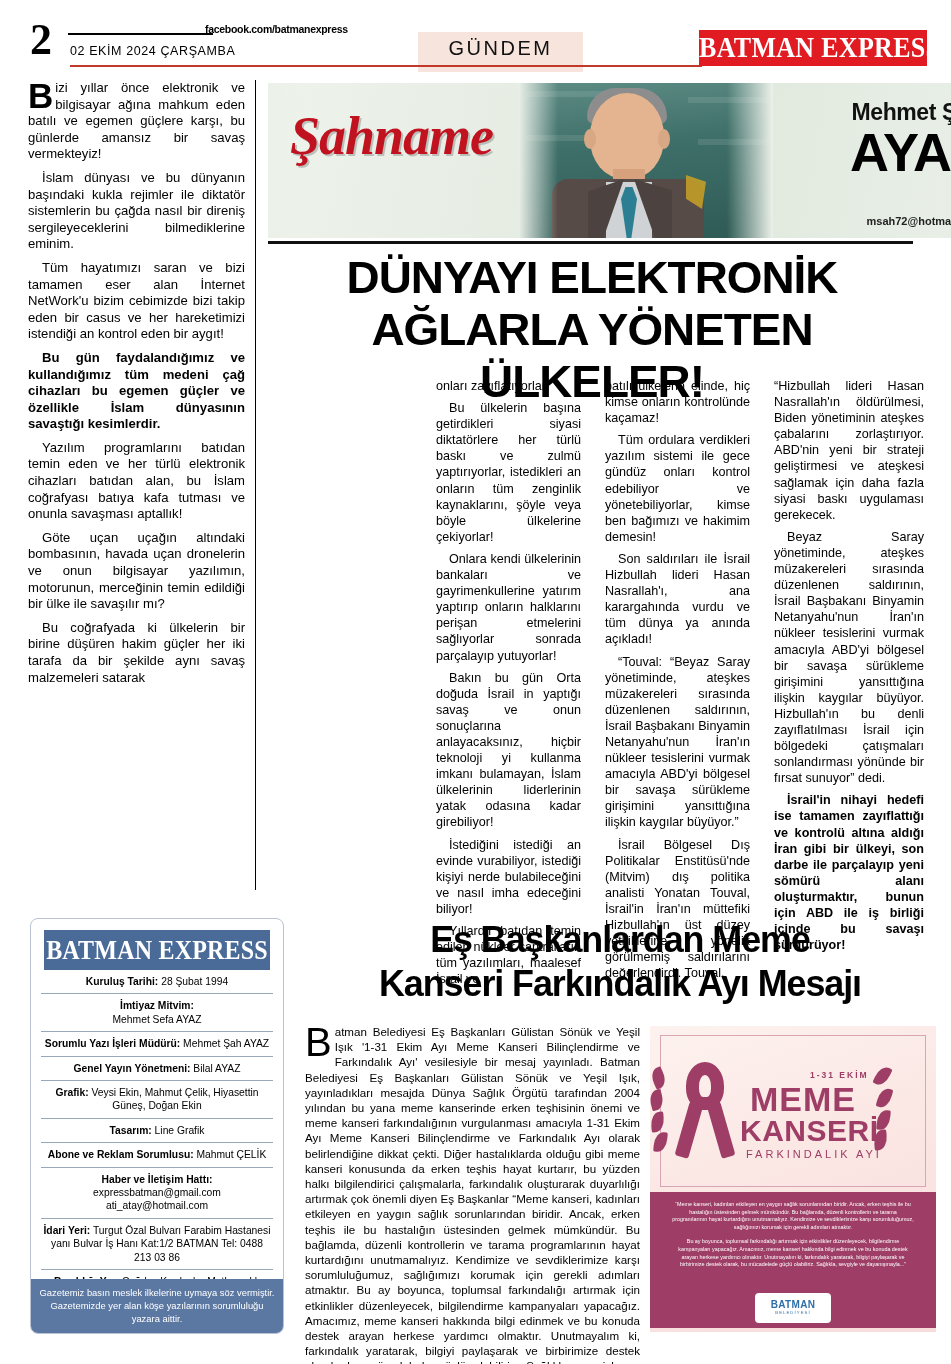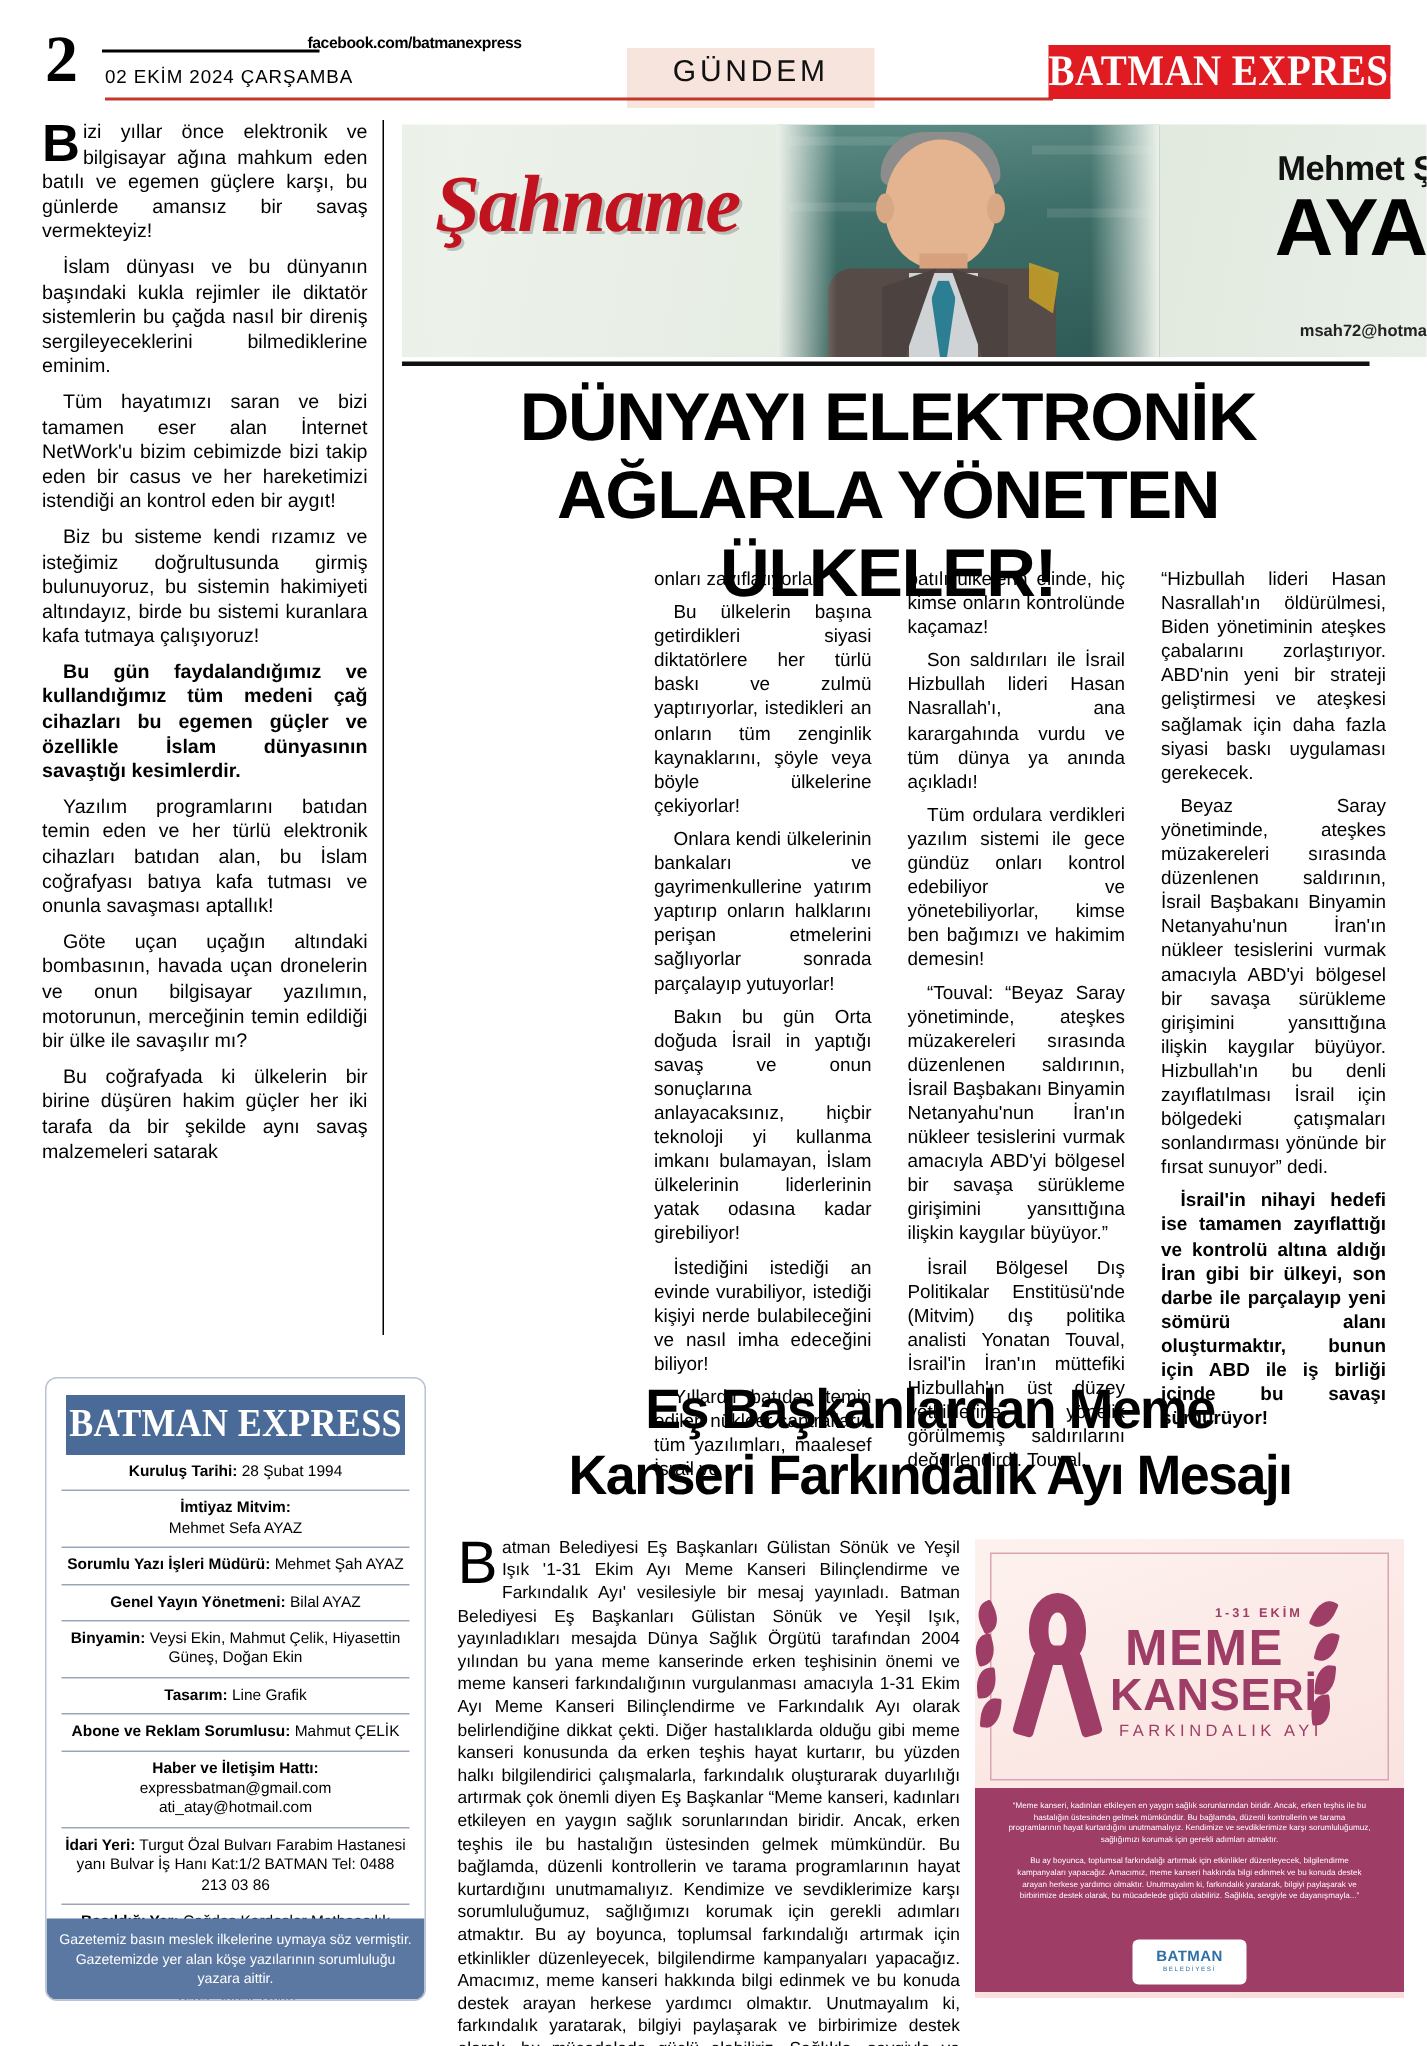"Biz bu sisteme kendi rızamız" p.op-p { html: <p>Biz bu sisteme kendi rızamız ve isteğimiz doğrultusunda girmiş bulunuyoruz, bu sistemin hakimiyeti altındayız, birde bu sistemi kuranlara kafa tutmaya çalışıyoruz!</p> -> none }
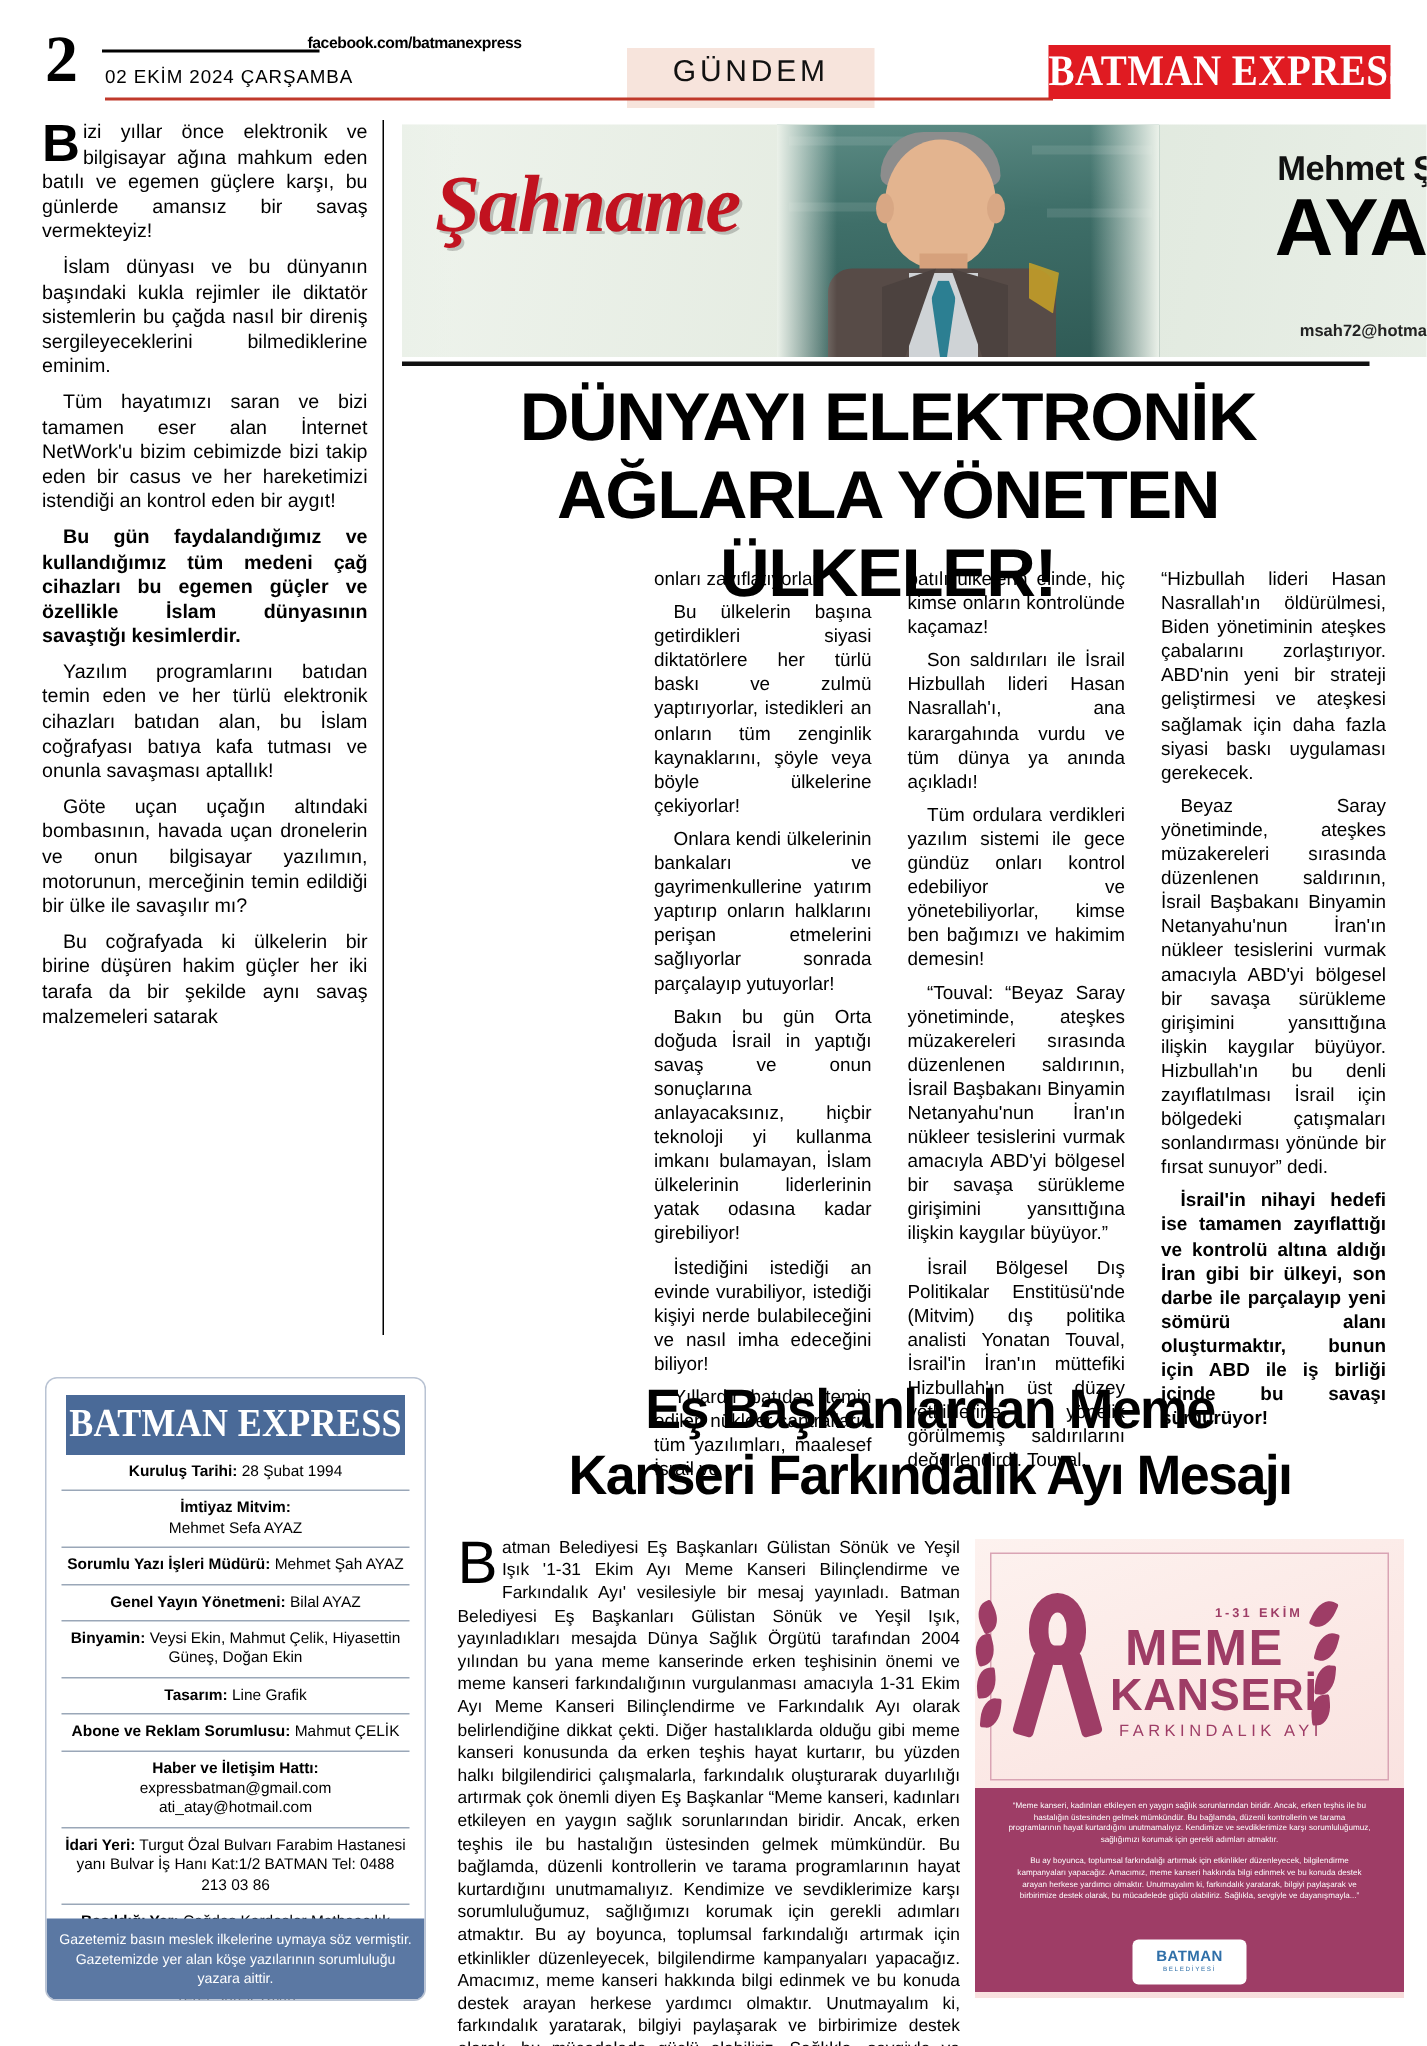"Son saldırıları ile İsrail Hizbullah" p.cp { order: before "Tüm ordulara verdikleri yazılım sistemi" -> after "Tüm ordulara verdikleri yazılım sistemi" }
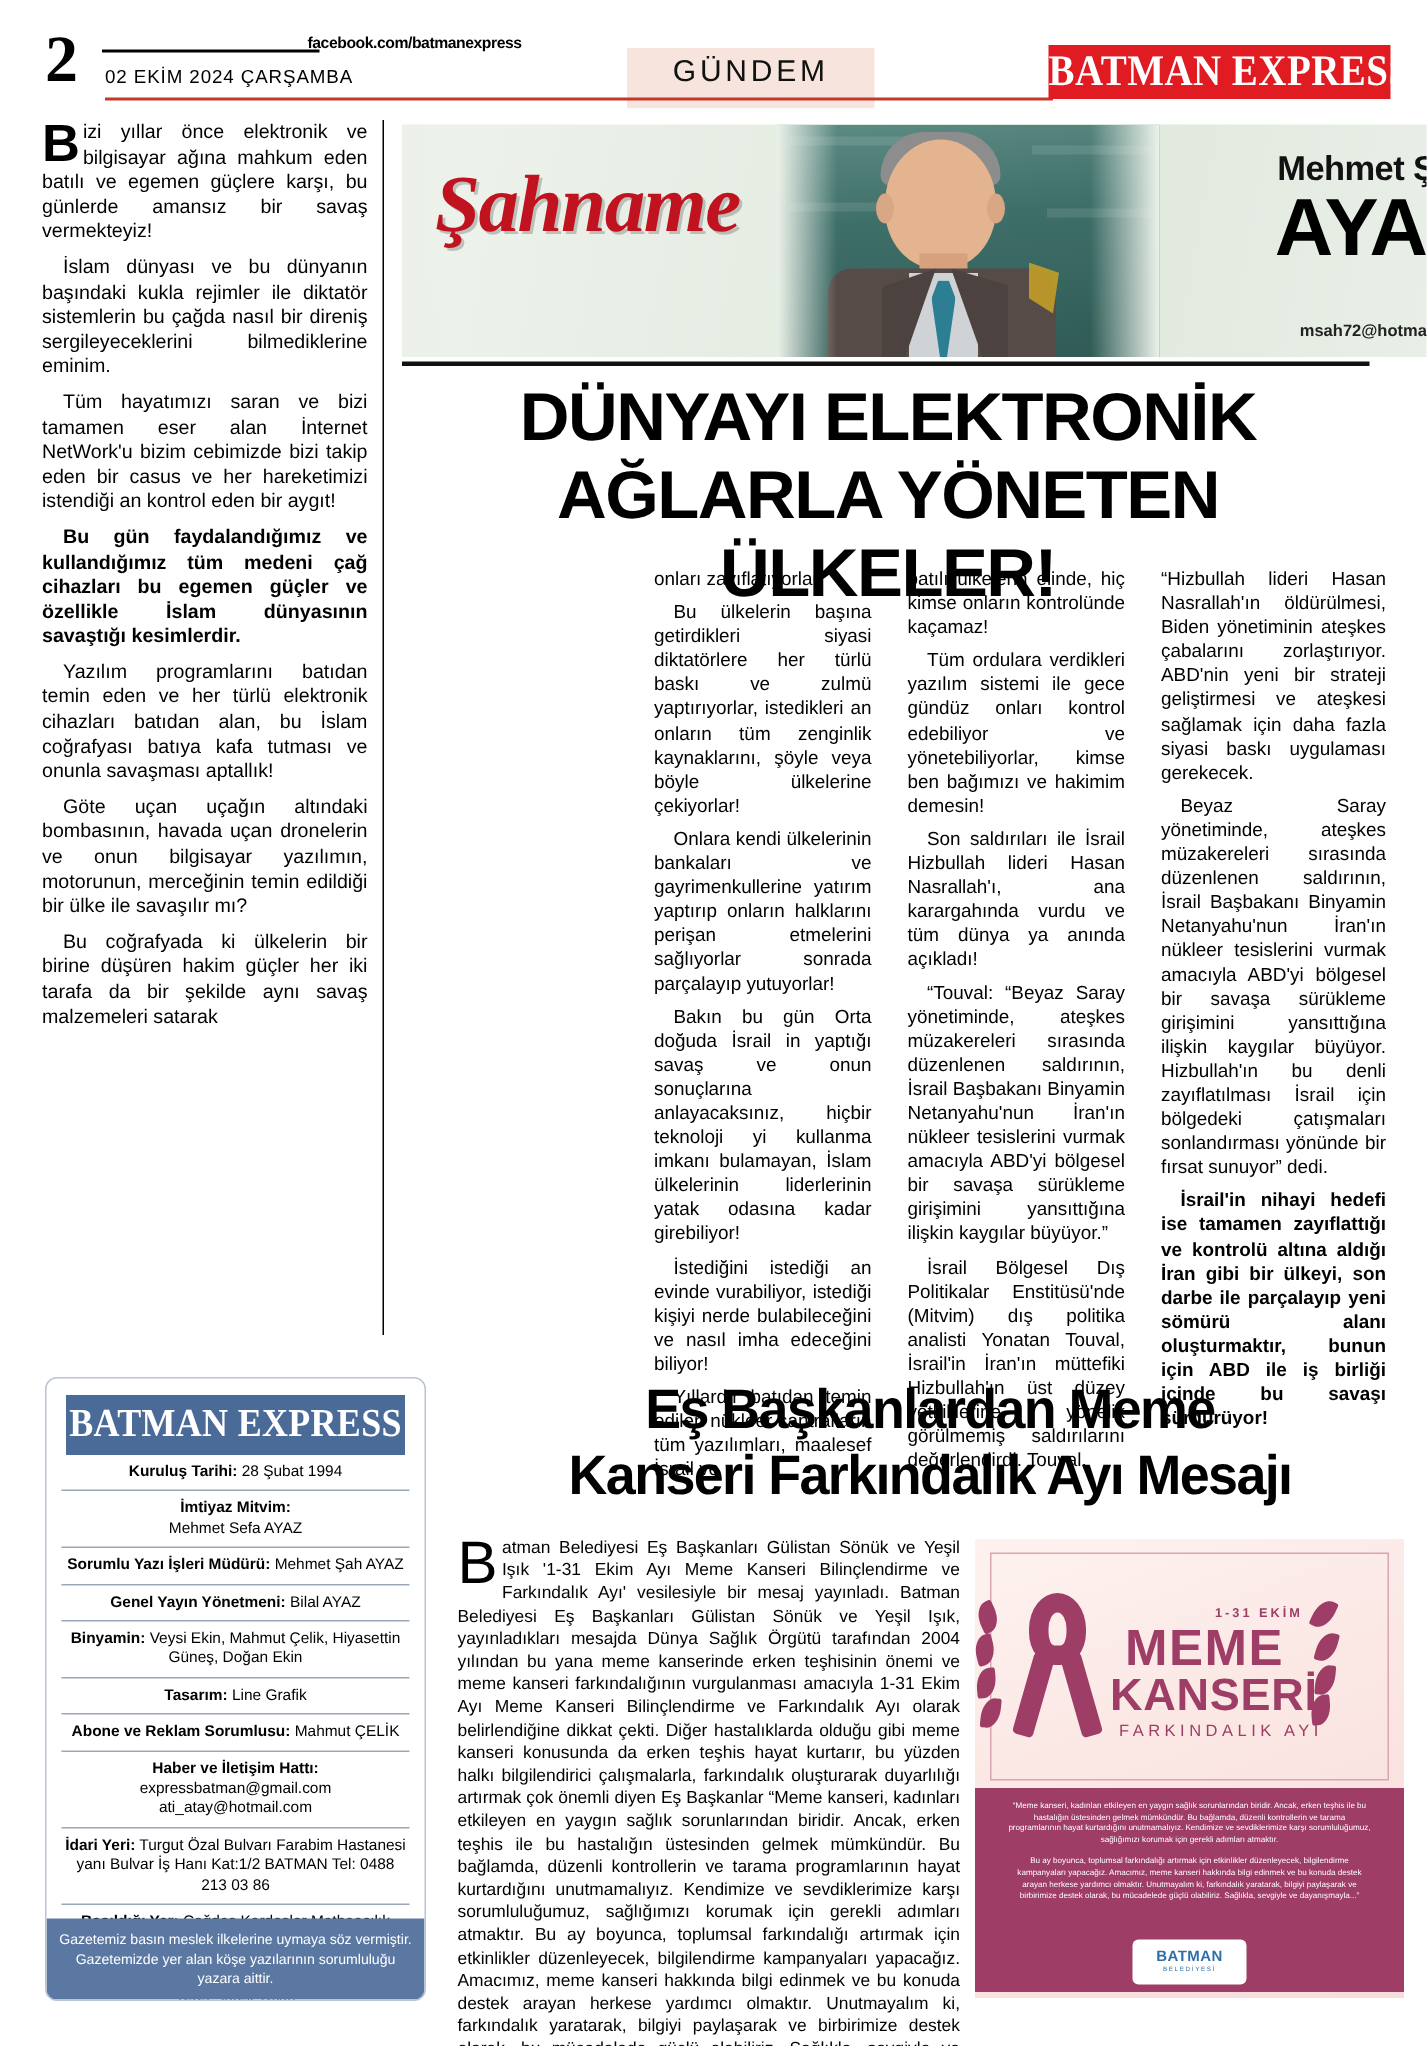"Binyamin:" b { text: Binyamin -> Grafik }
